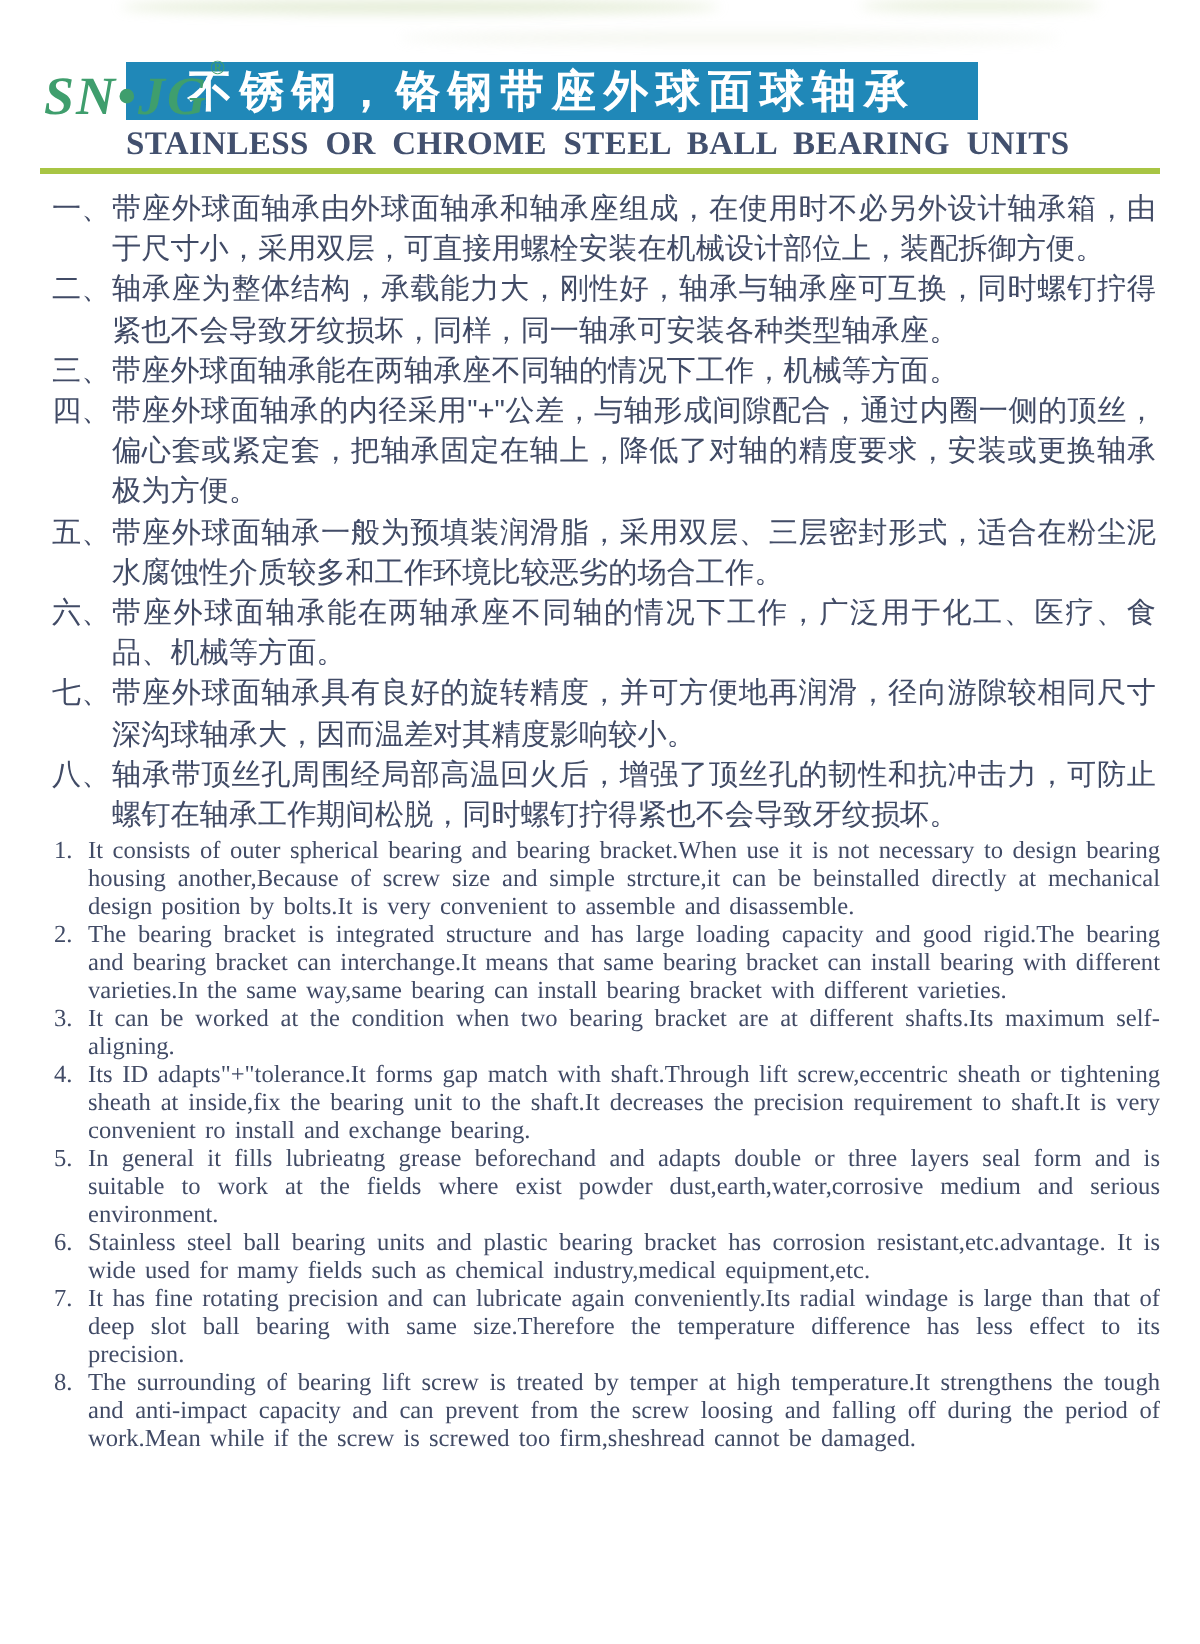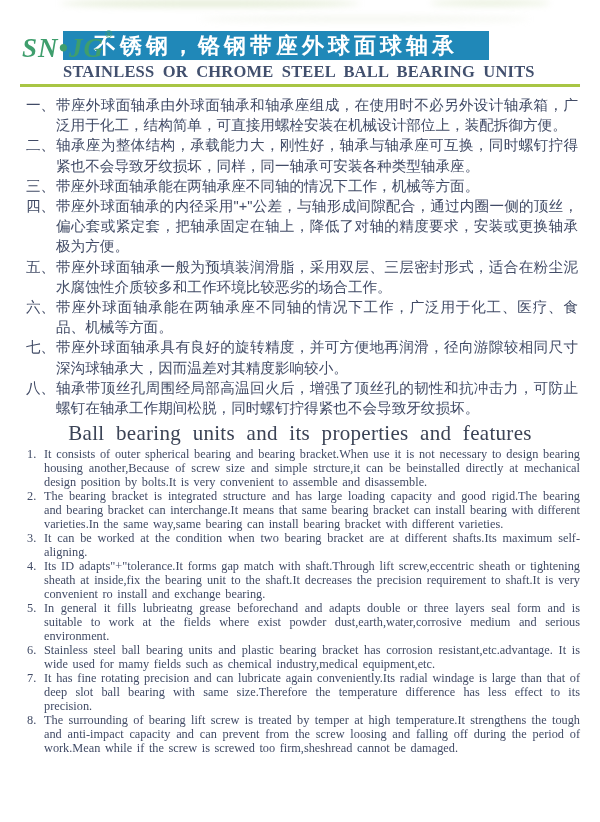"带座外球面轴承由外球面轴承和轴承座组成，在使用时不必另外设计轴承箱，广泛用于化工" div.txt { text: 广泛用于化工，结构简单 -> 由于尺寸小，采用双层 }
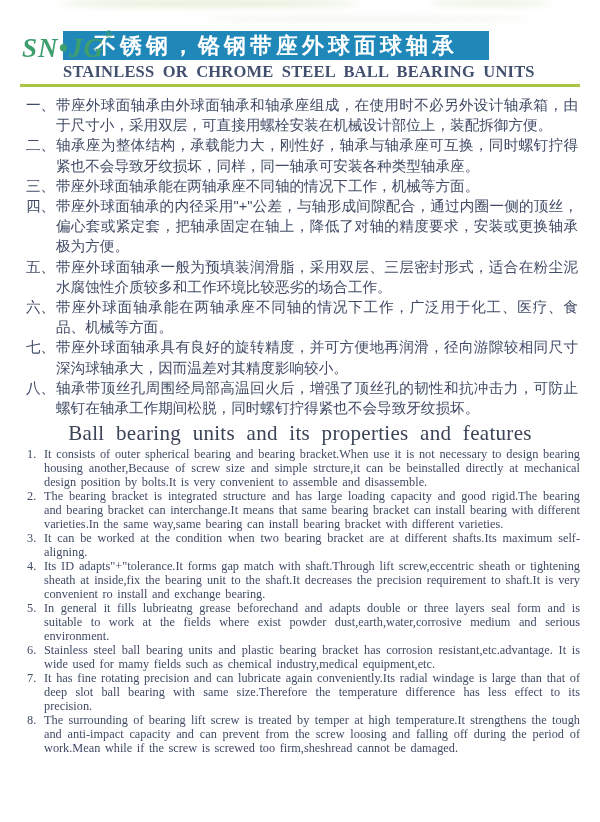"Ball bearing units and its" h2.en-title { html: <h2>Ball bearing units and its properties and features</h2> -> none }
